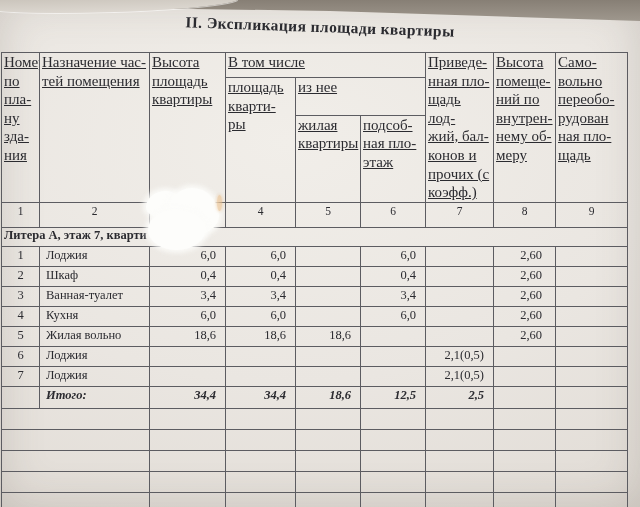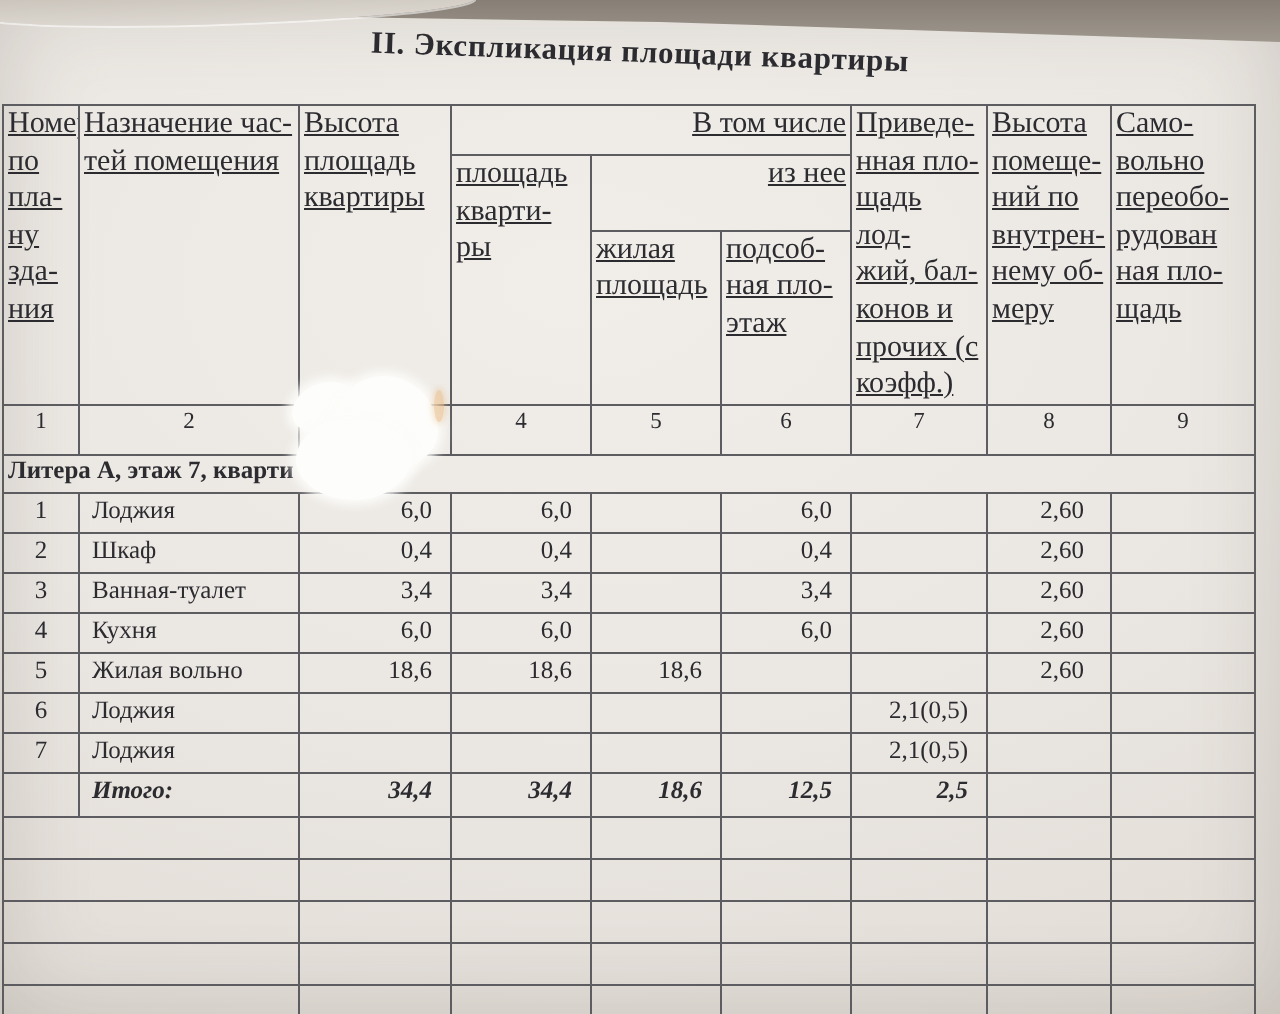"В том числе" td.ctr { text-align: right -> left }
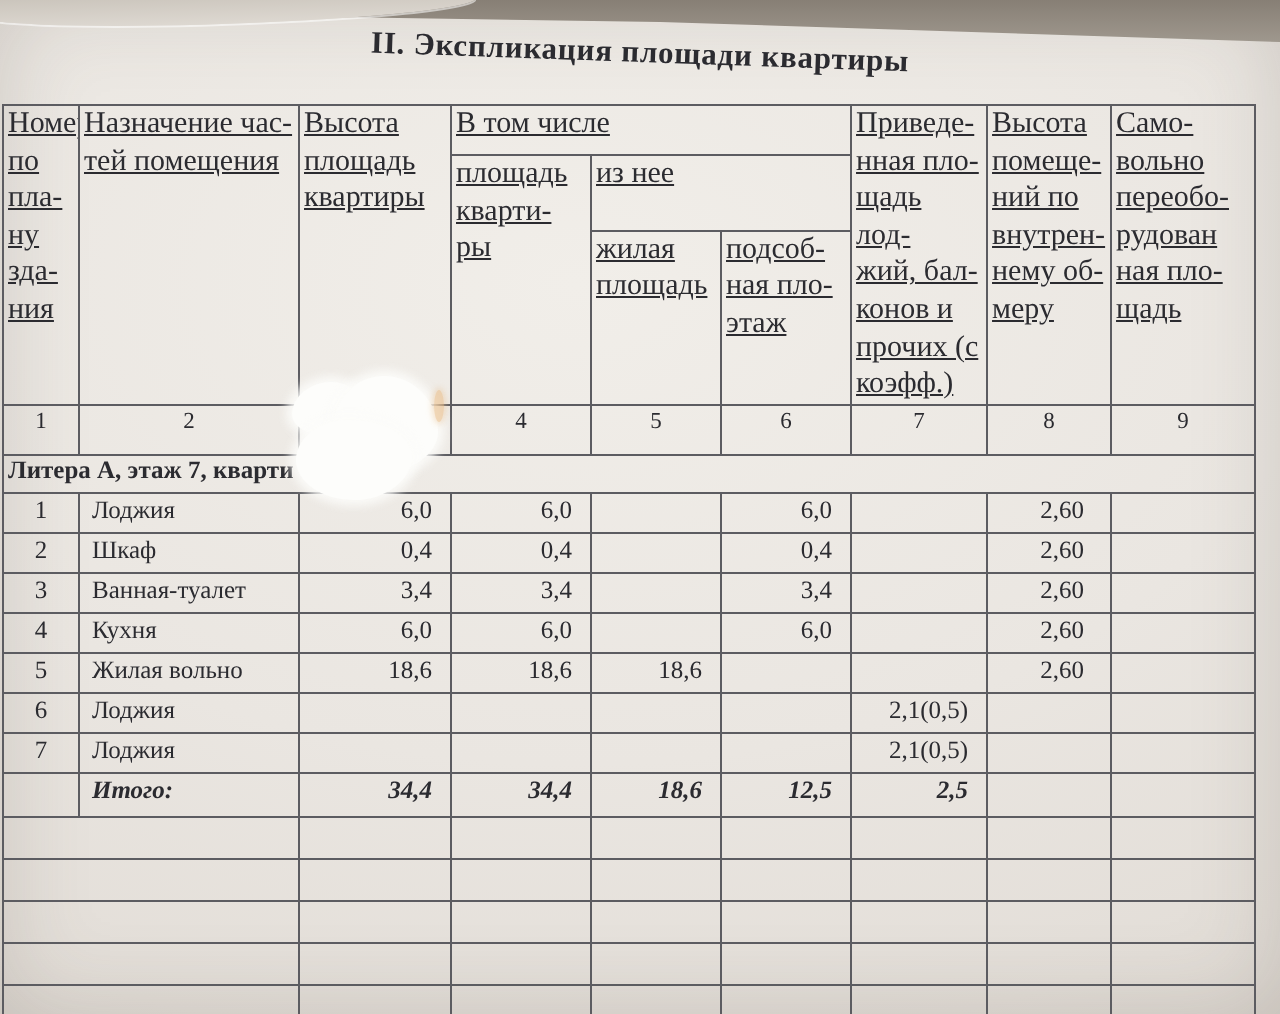"жилая" td.hdr { text: площадь -> квартиры }
